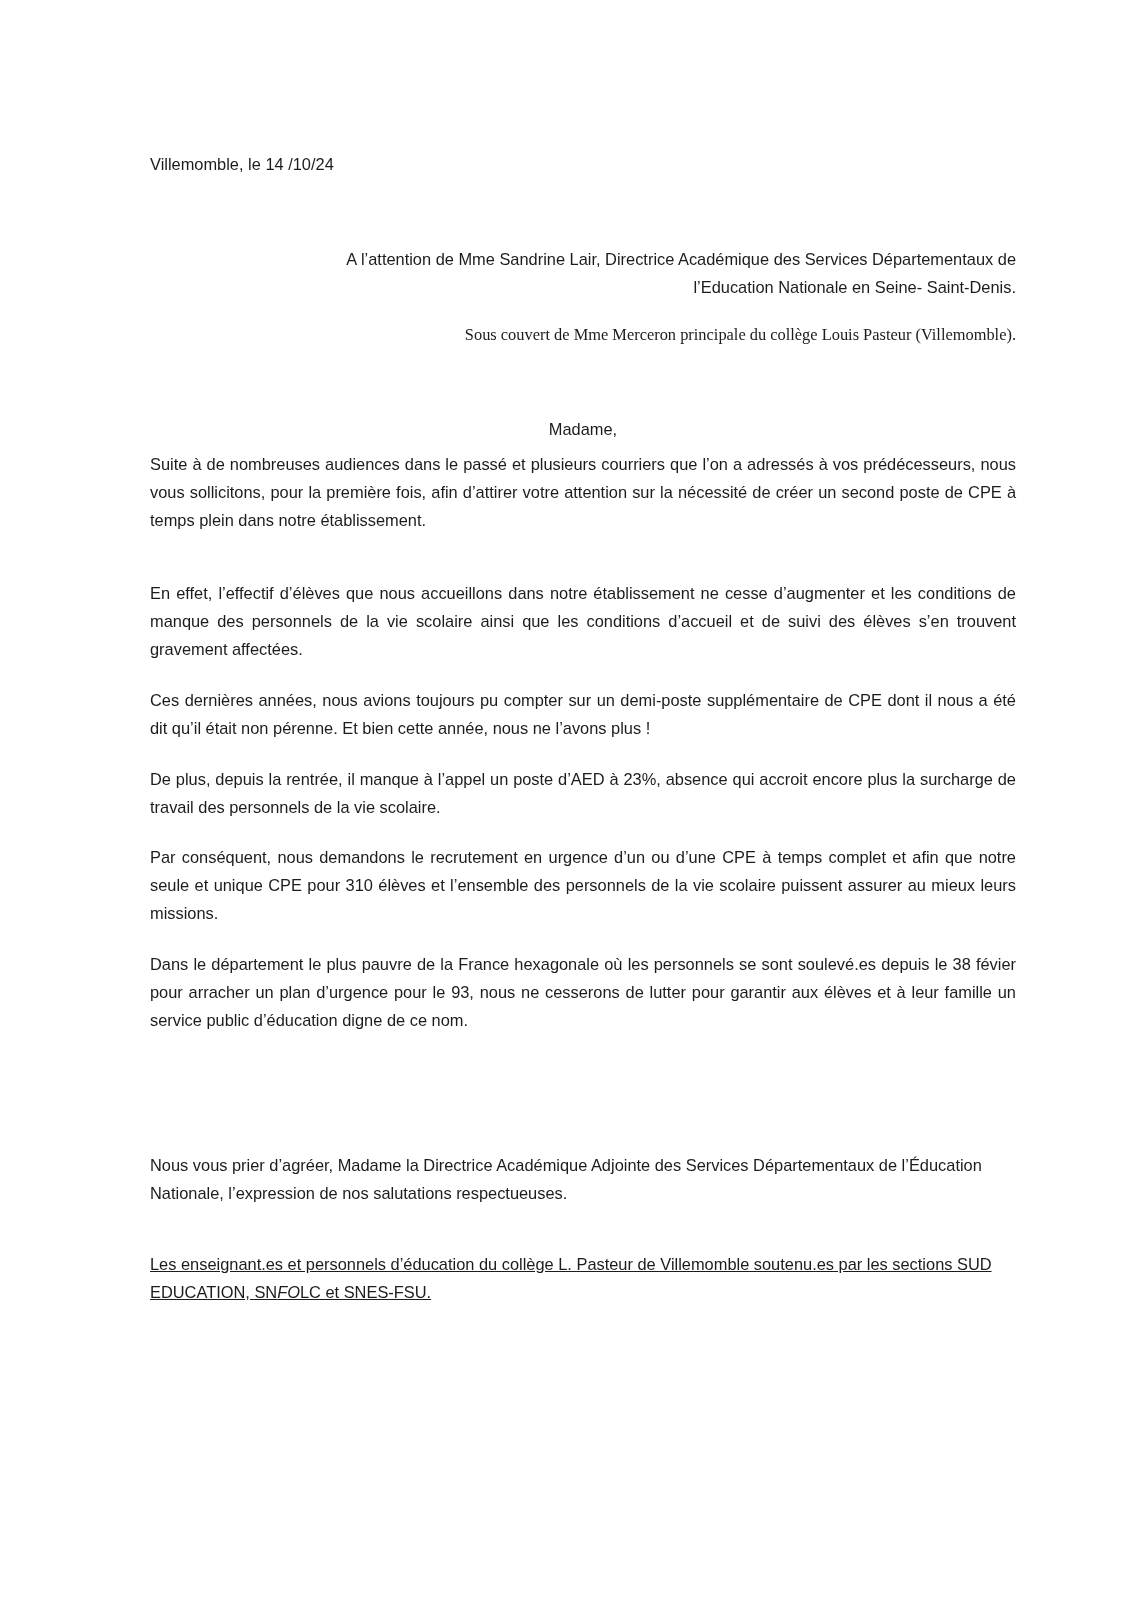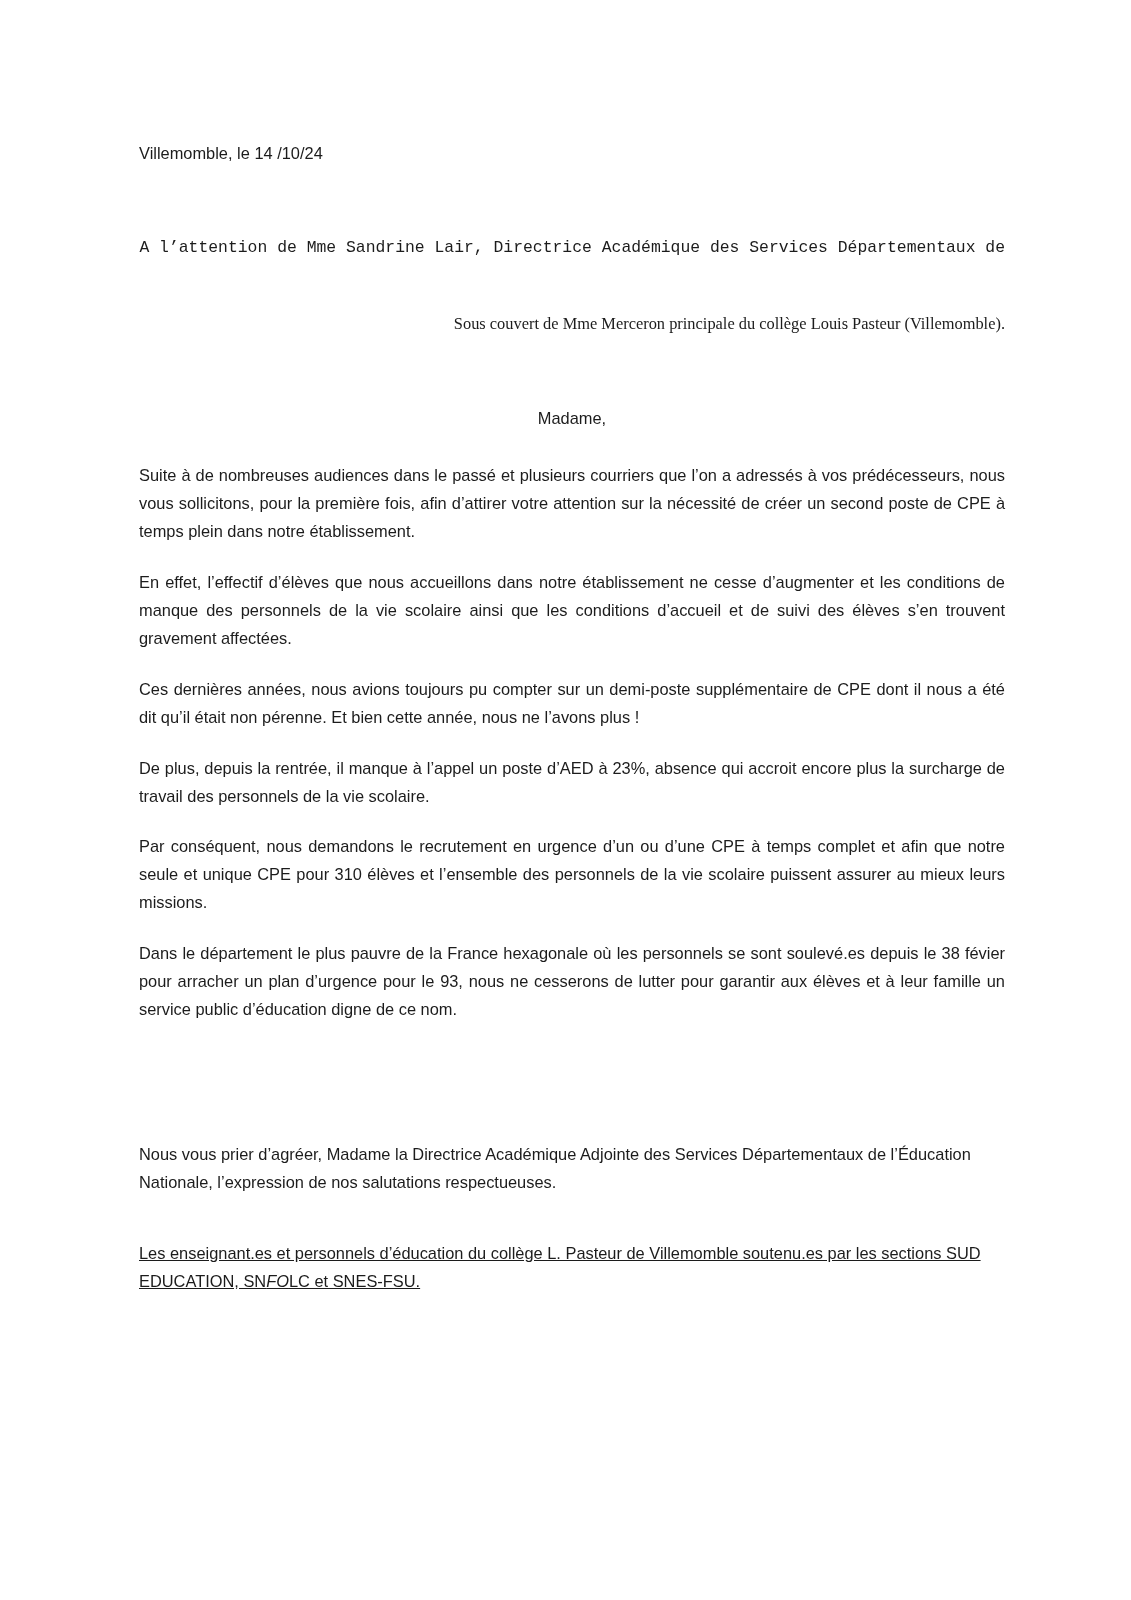"Villemomble, le 14 /10/24" .block { margin: 4px -> 15px }
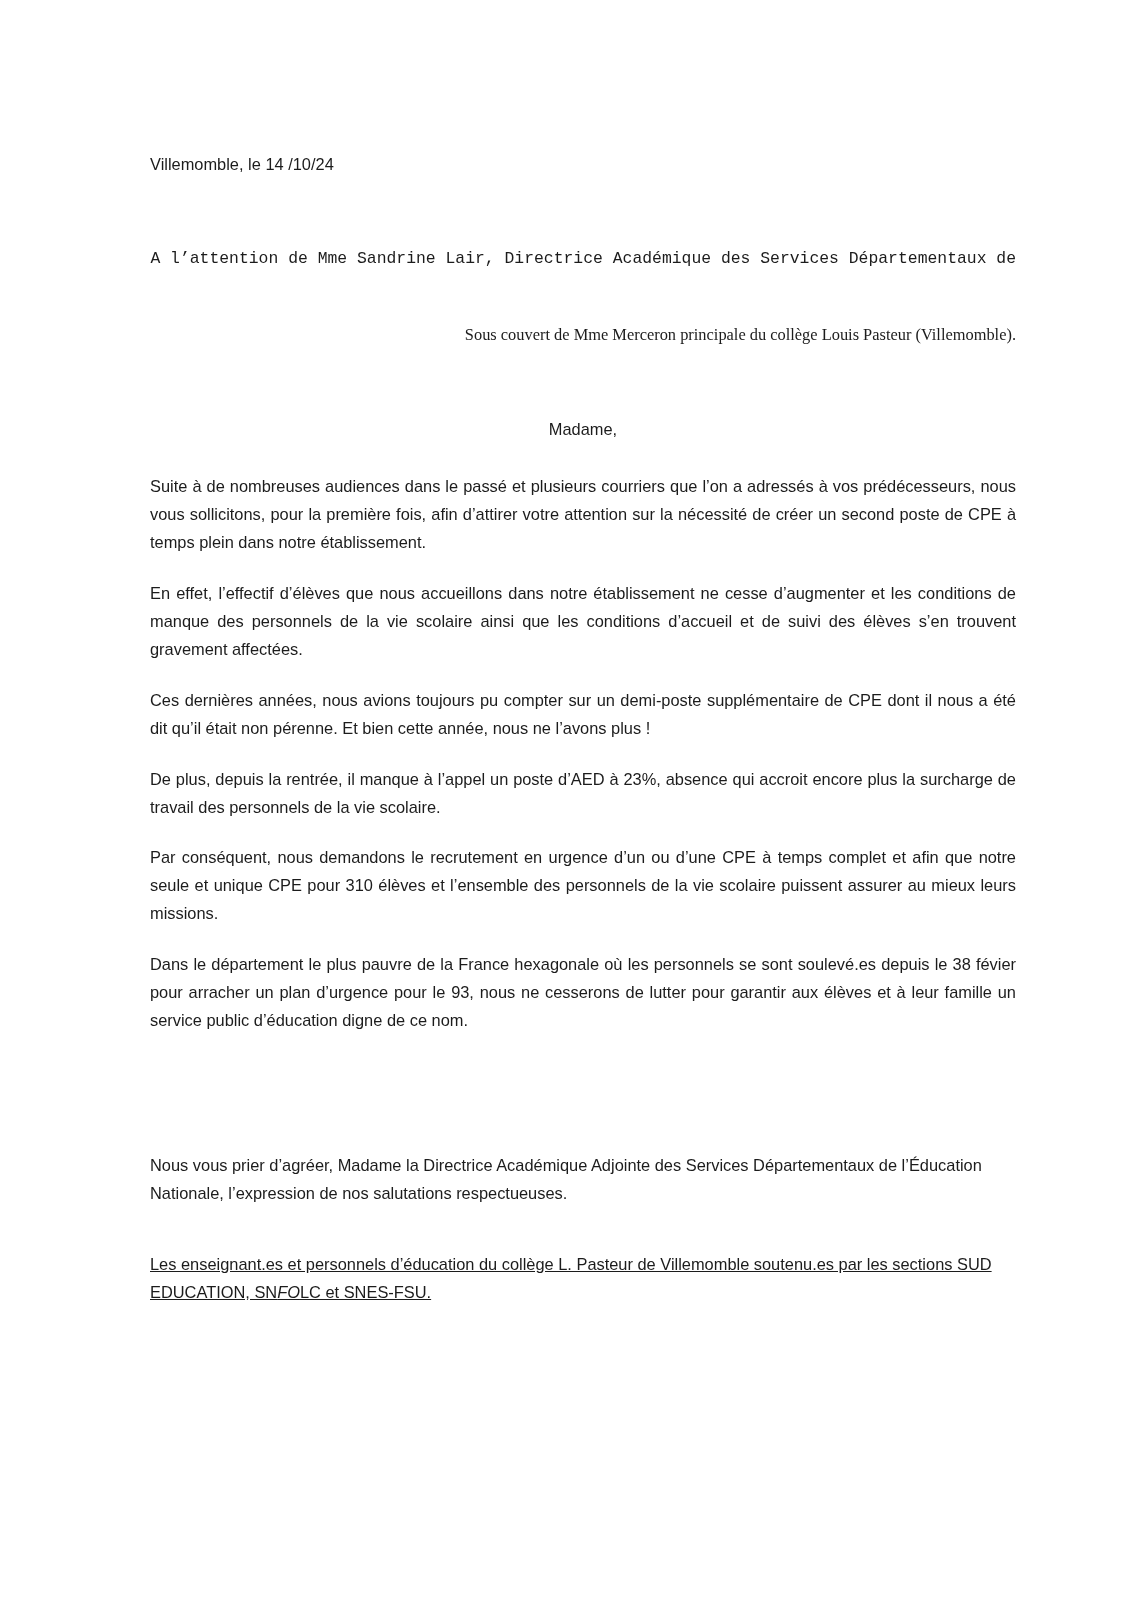"A l’attention de Mme Sandrine" .attention { font-family: Liberation Mono, monospace -> none }
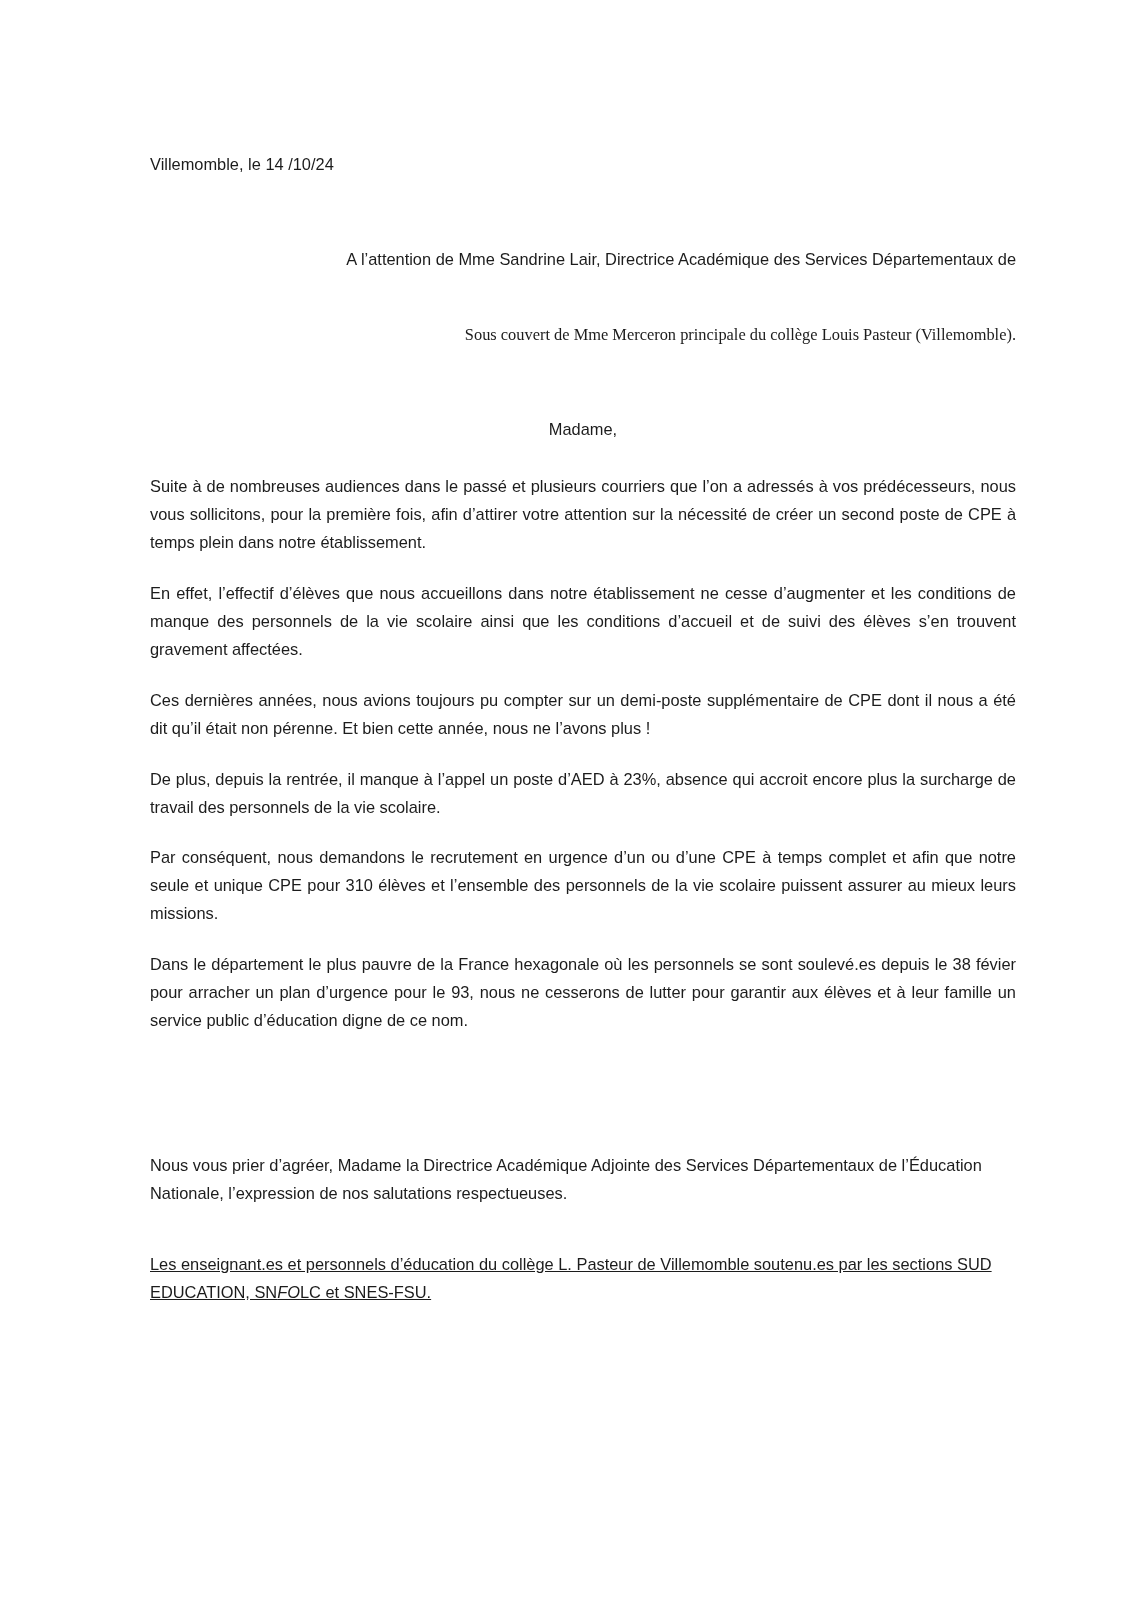"l’Education Nationale en Seine-" div { html: none -> <div>l’Education Nationale en Seine- Saint-Denis.</div> }
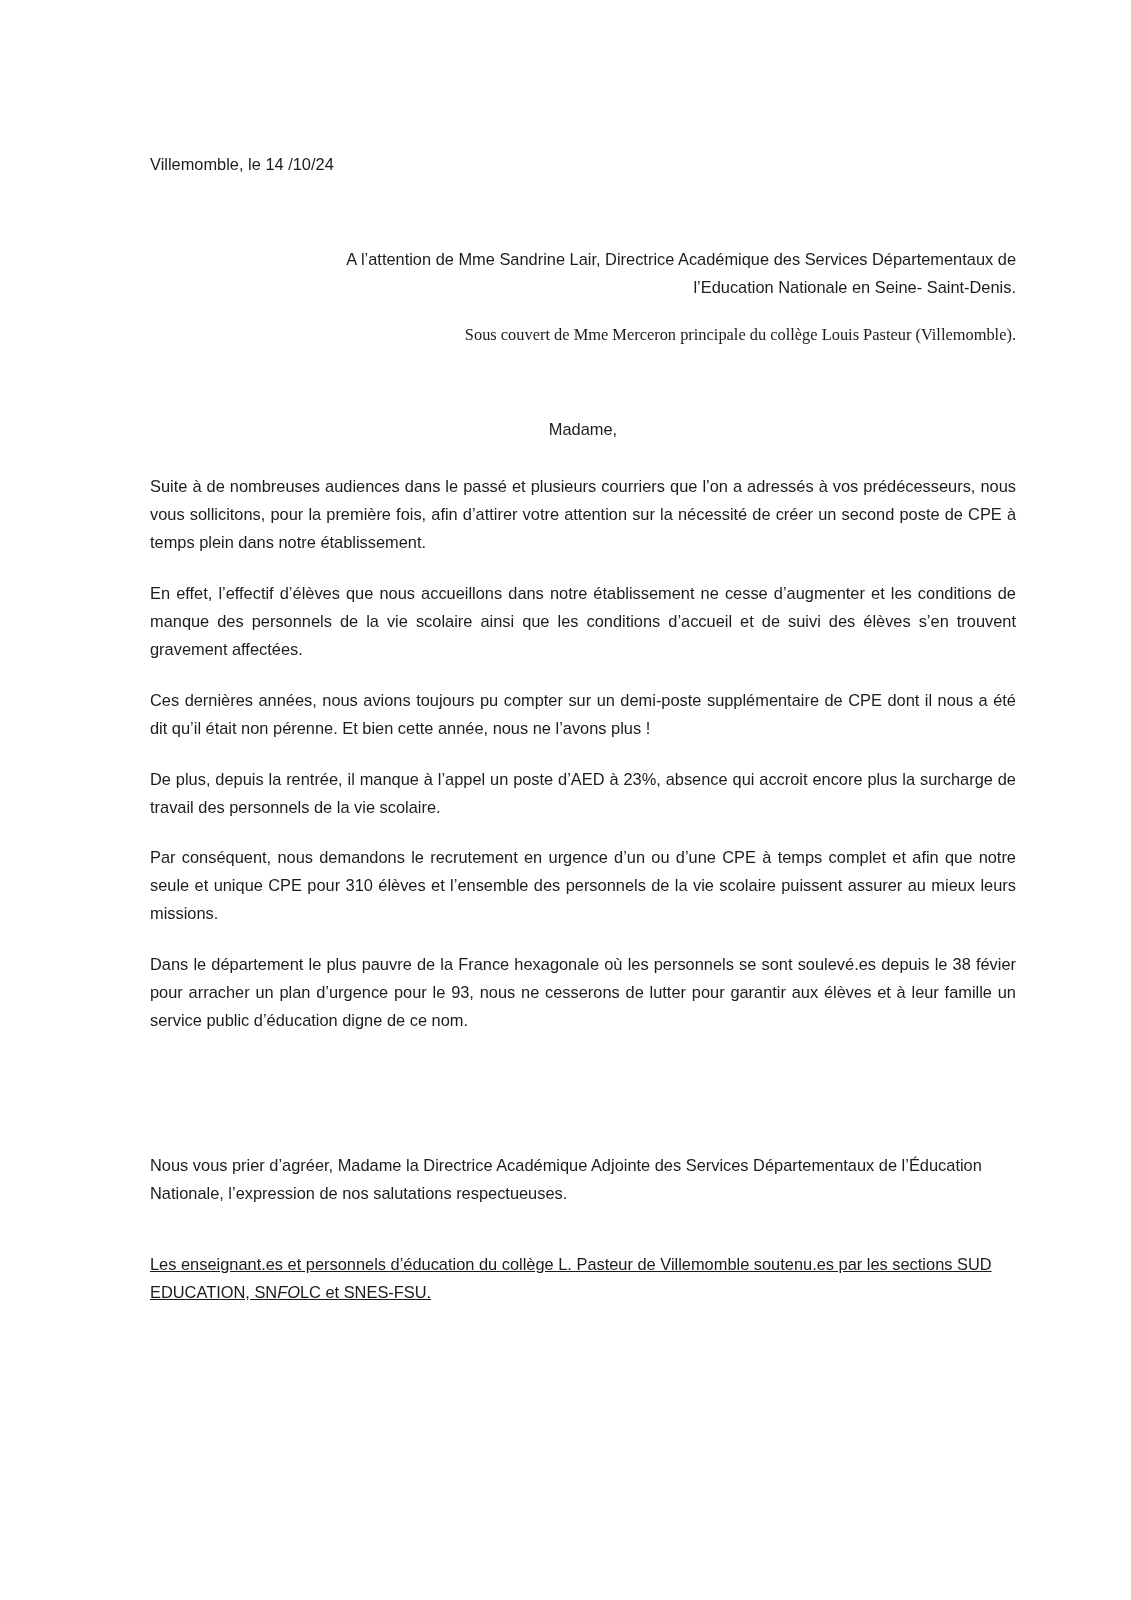"Suite à de nombreuses audiences" .p1 { top: 457px -> 435px }
